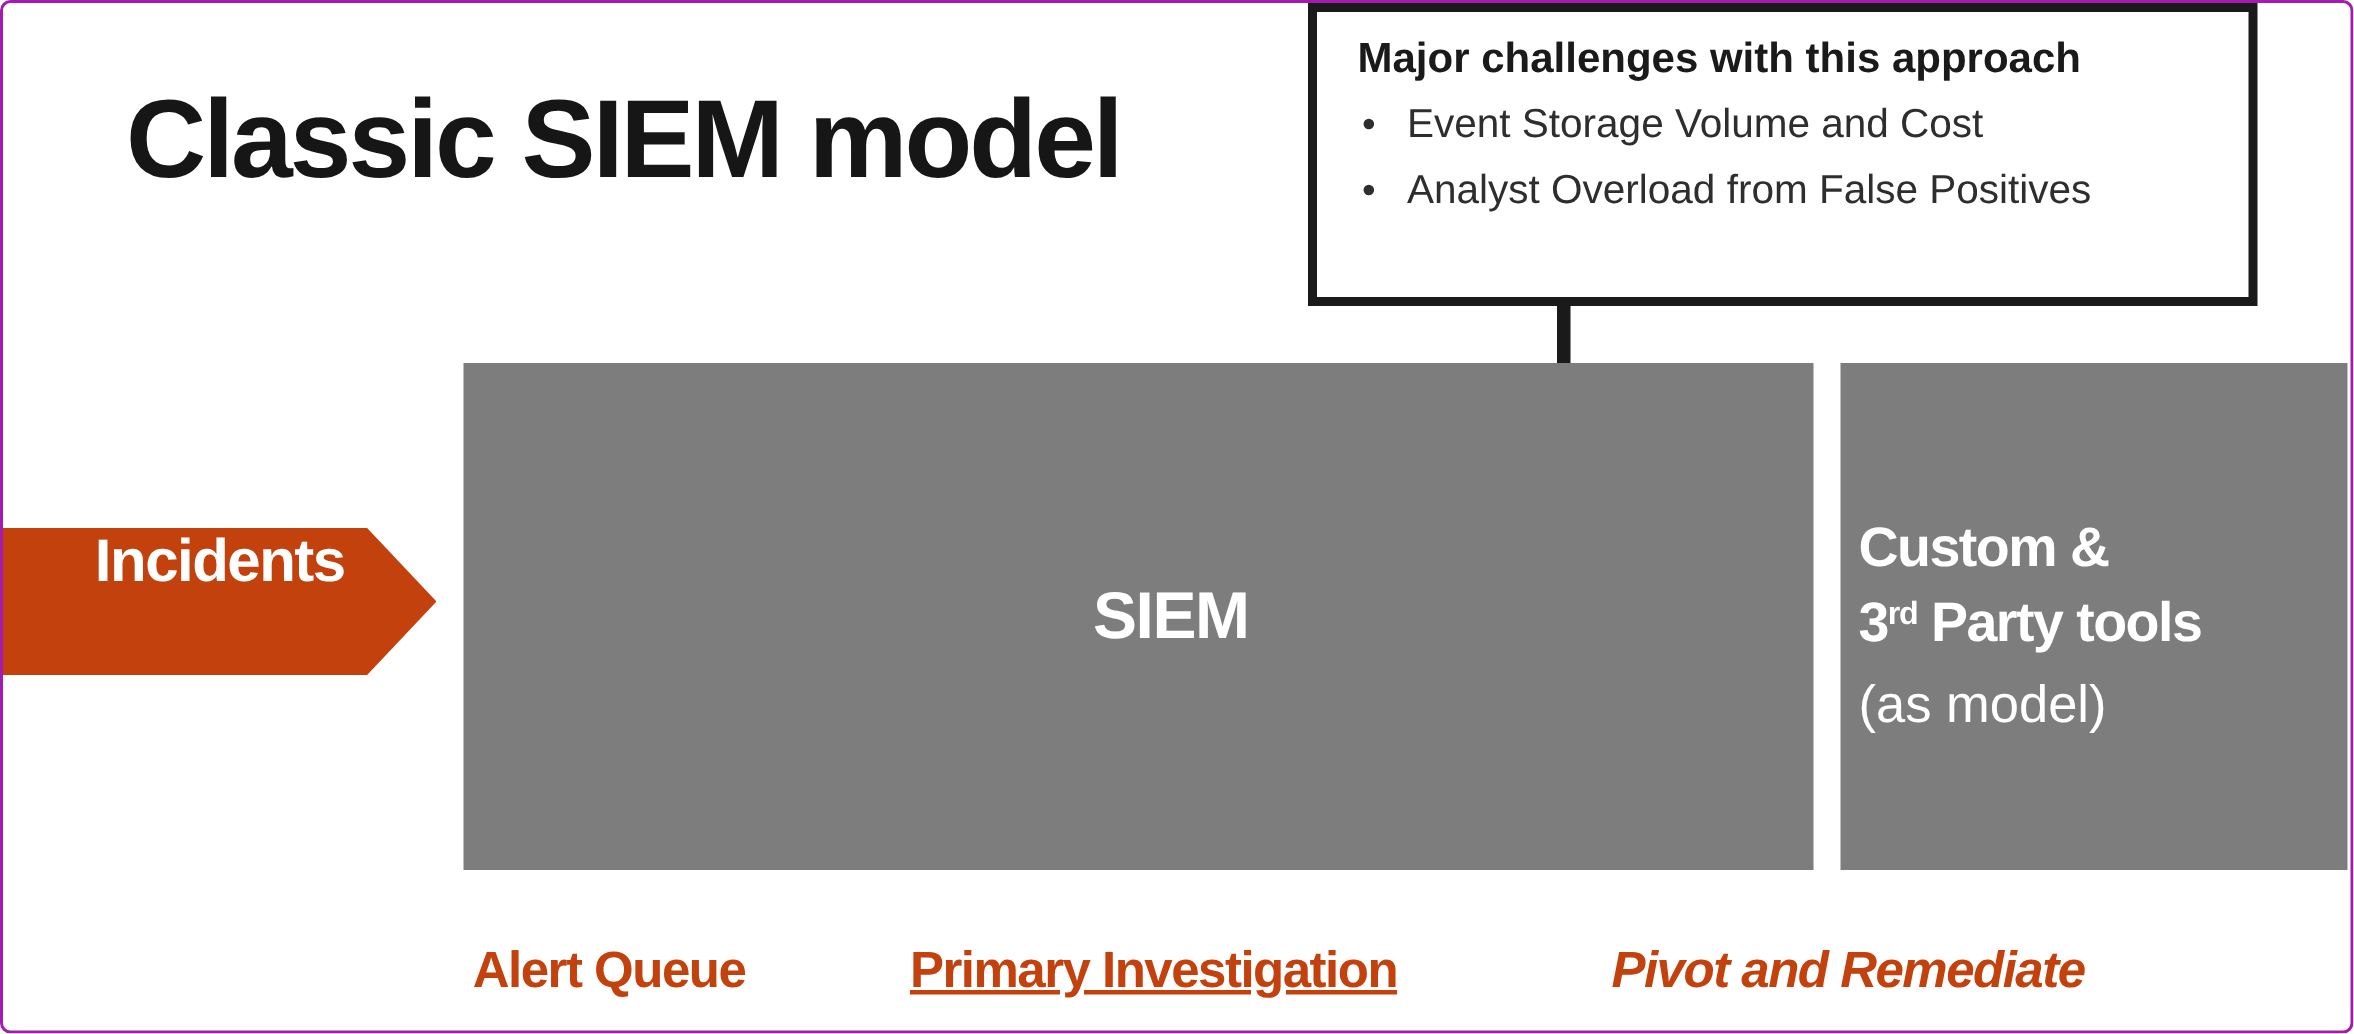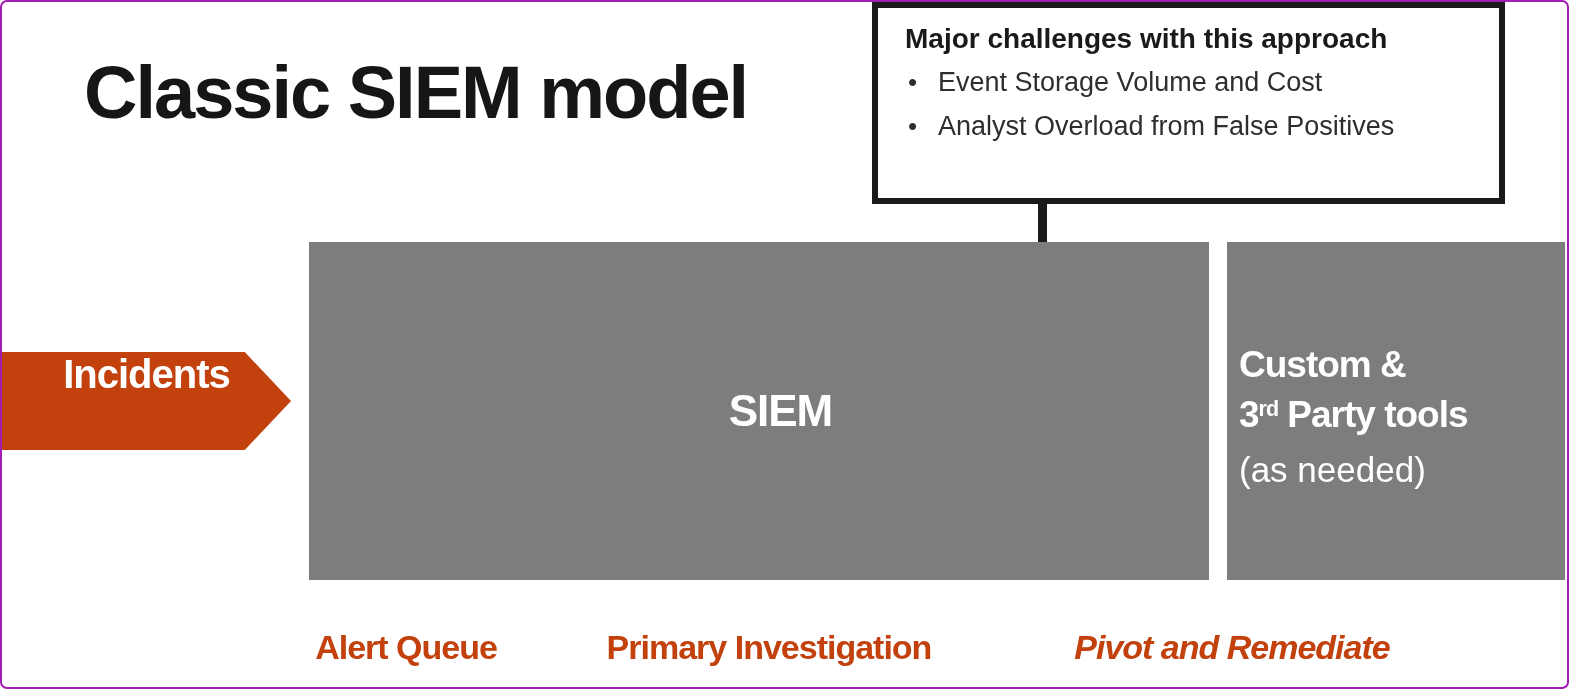"(as needed)" div.tools-line { text: needed -> model }
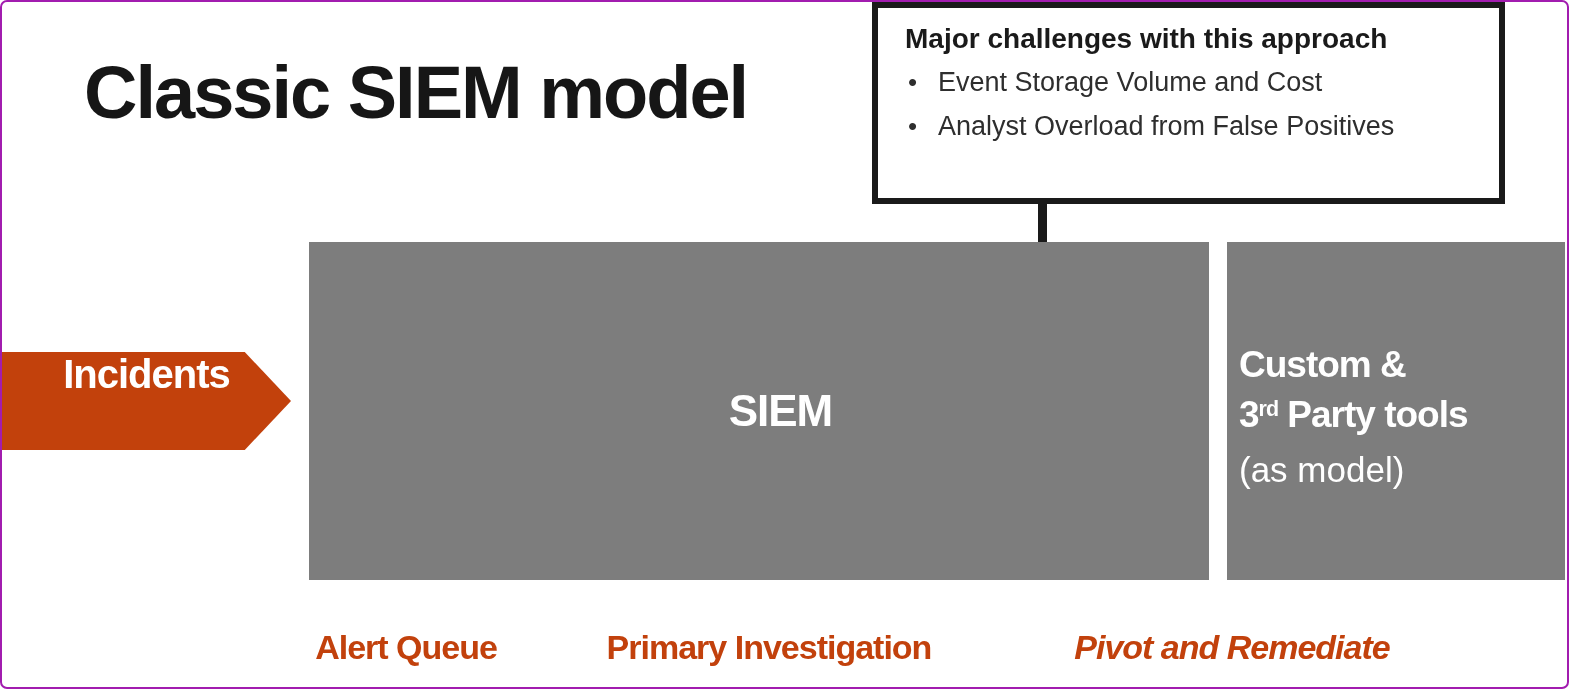"Primary Investigation" .stage-label.s2 { text-decoration: none -> underline }
